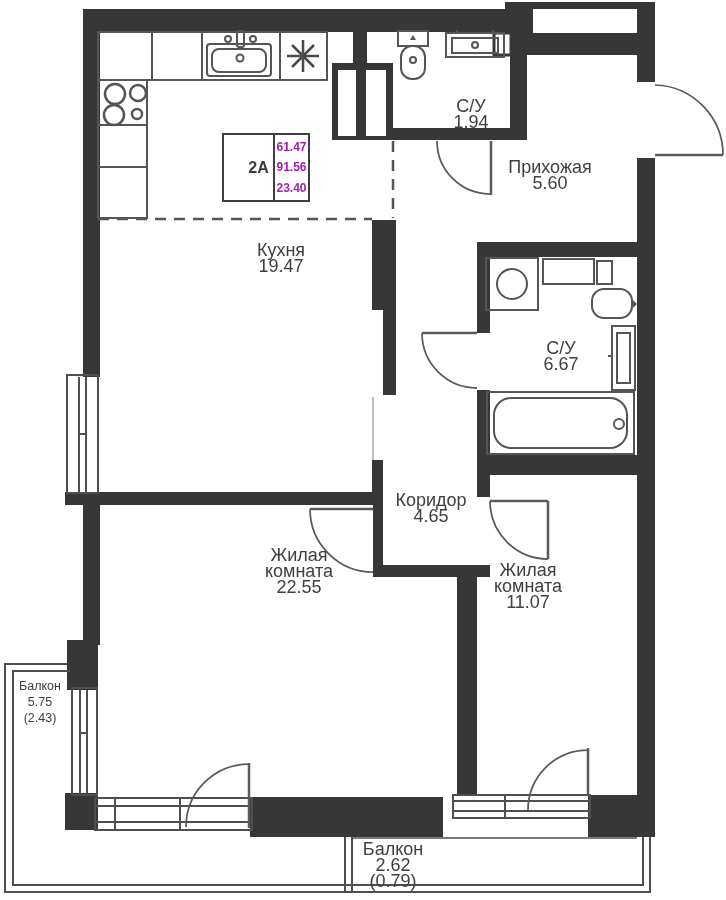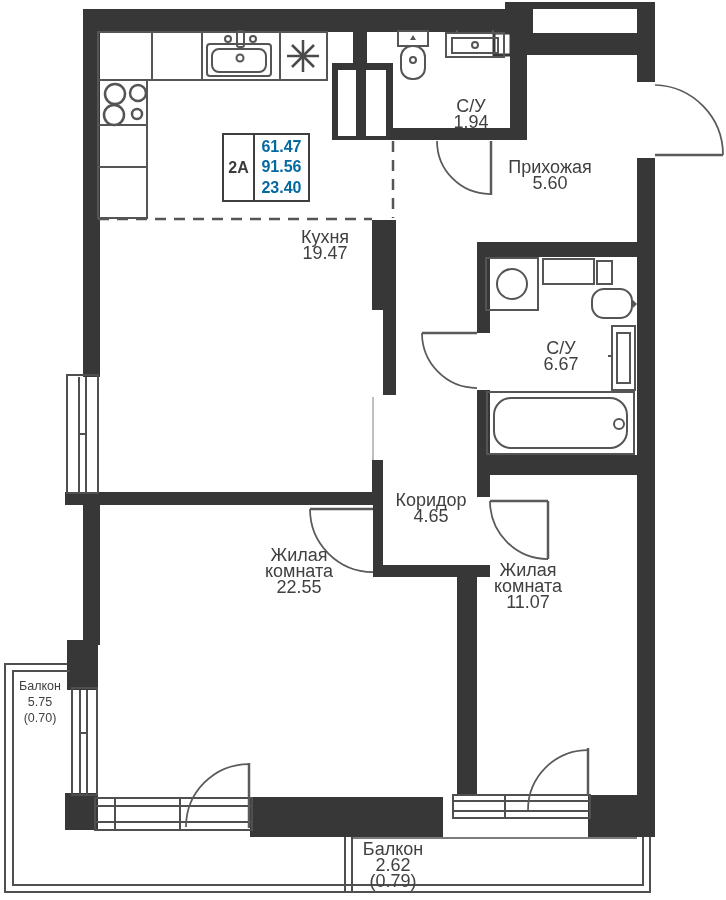"61.47" .info-box .cell-areas { color: #0369a1 -> #a21caf; font-size: 16px -> 12px }
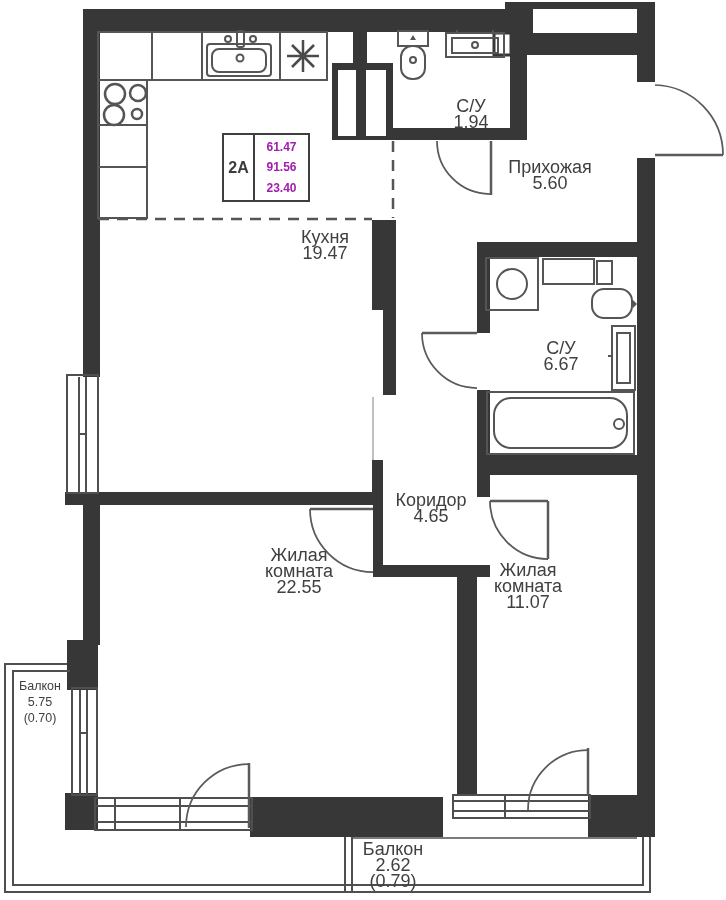"2А" .info-box .cell-type { margin-left: none -> 20px }
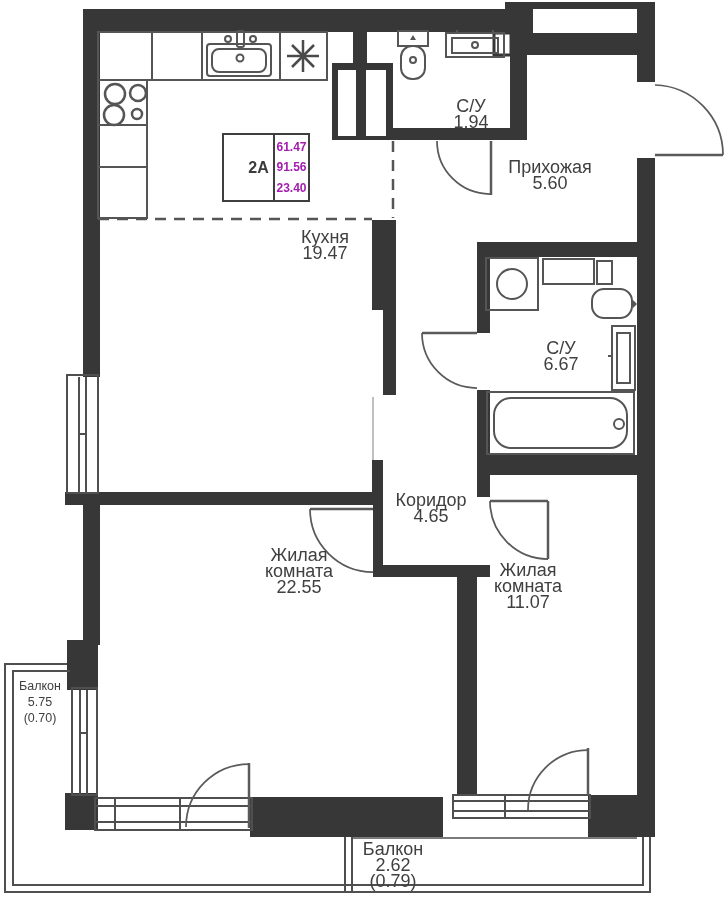"Кухня" div.lbl { margin-left: 44px -> none; top: 229px -> 242px }
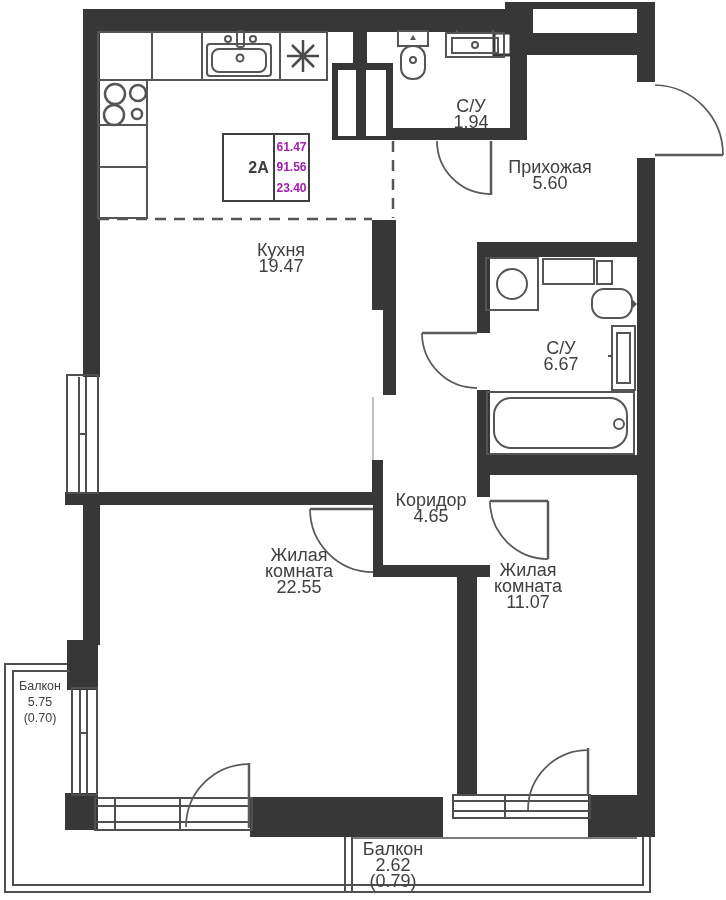"(0.70)" span { text: 0.70 -> 2.43 }
